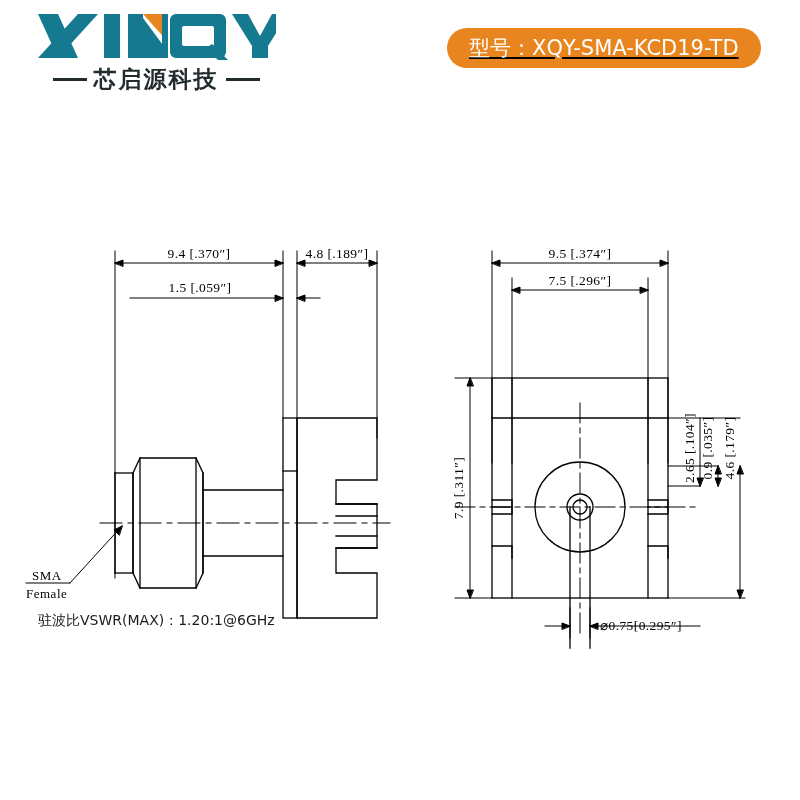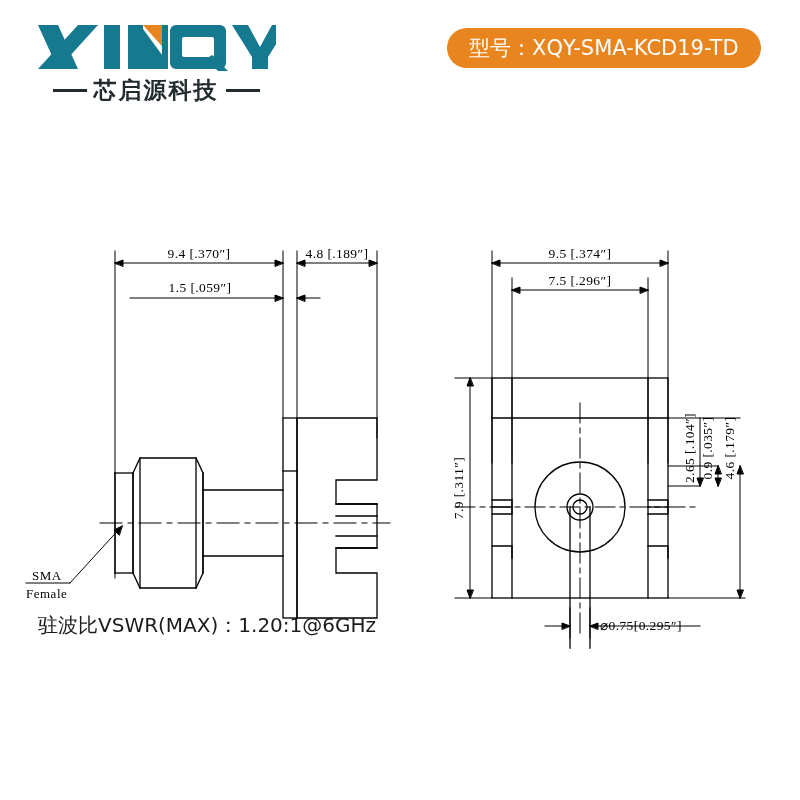"型号：XQY-SMA-KCD19-TD" .model-badge { text-decoration: none -> underline }
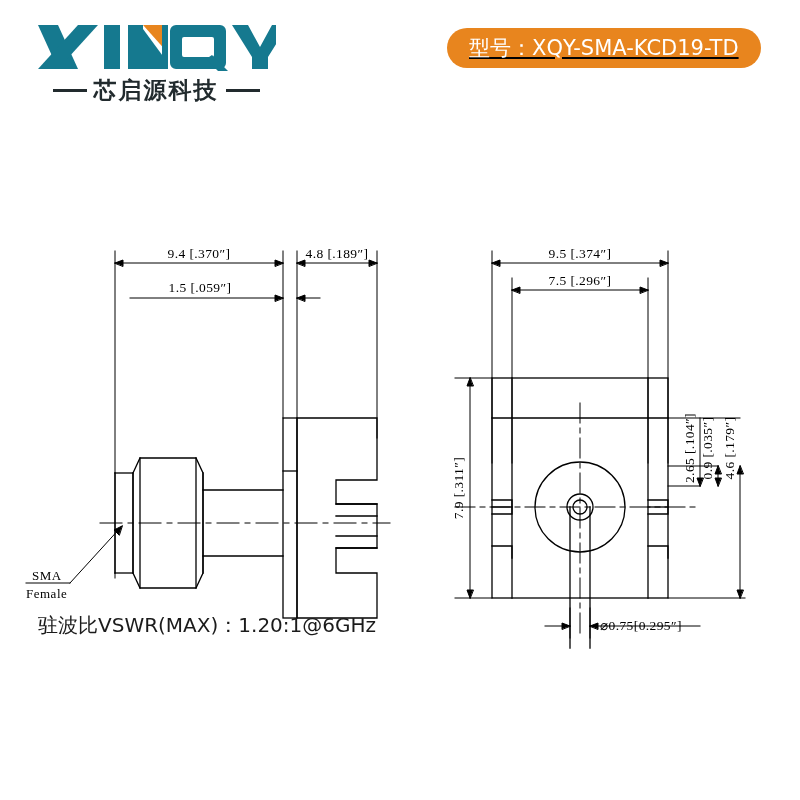"芯启源科技" .logo-block { top: 23px -> 12px }
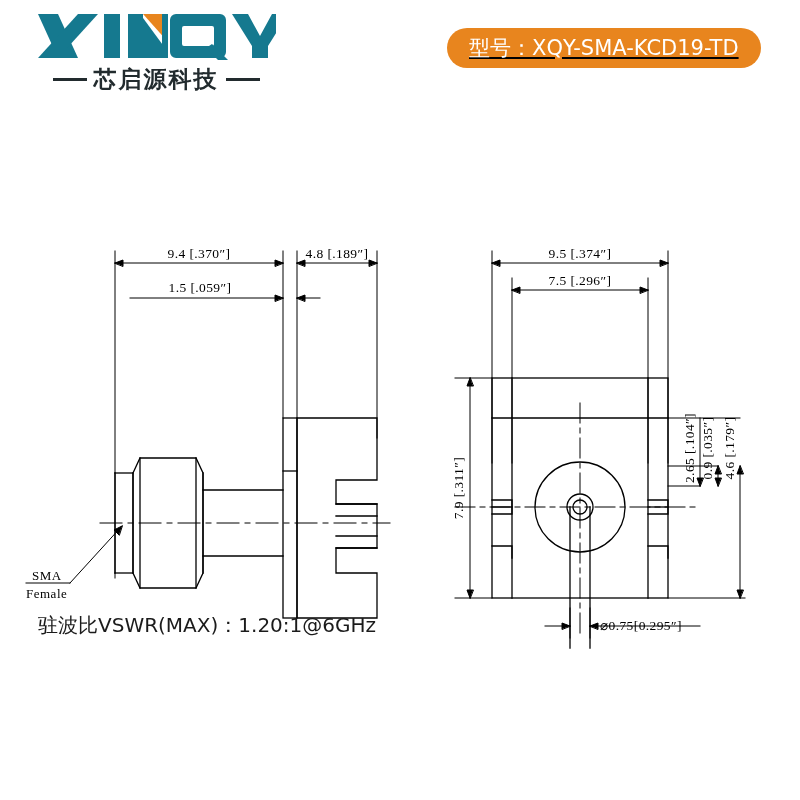"驻波比VSWR(MAX)：1.20:1@6GHz" .spec-line { font-size: 20px -> 14px }
